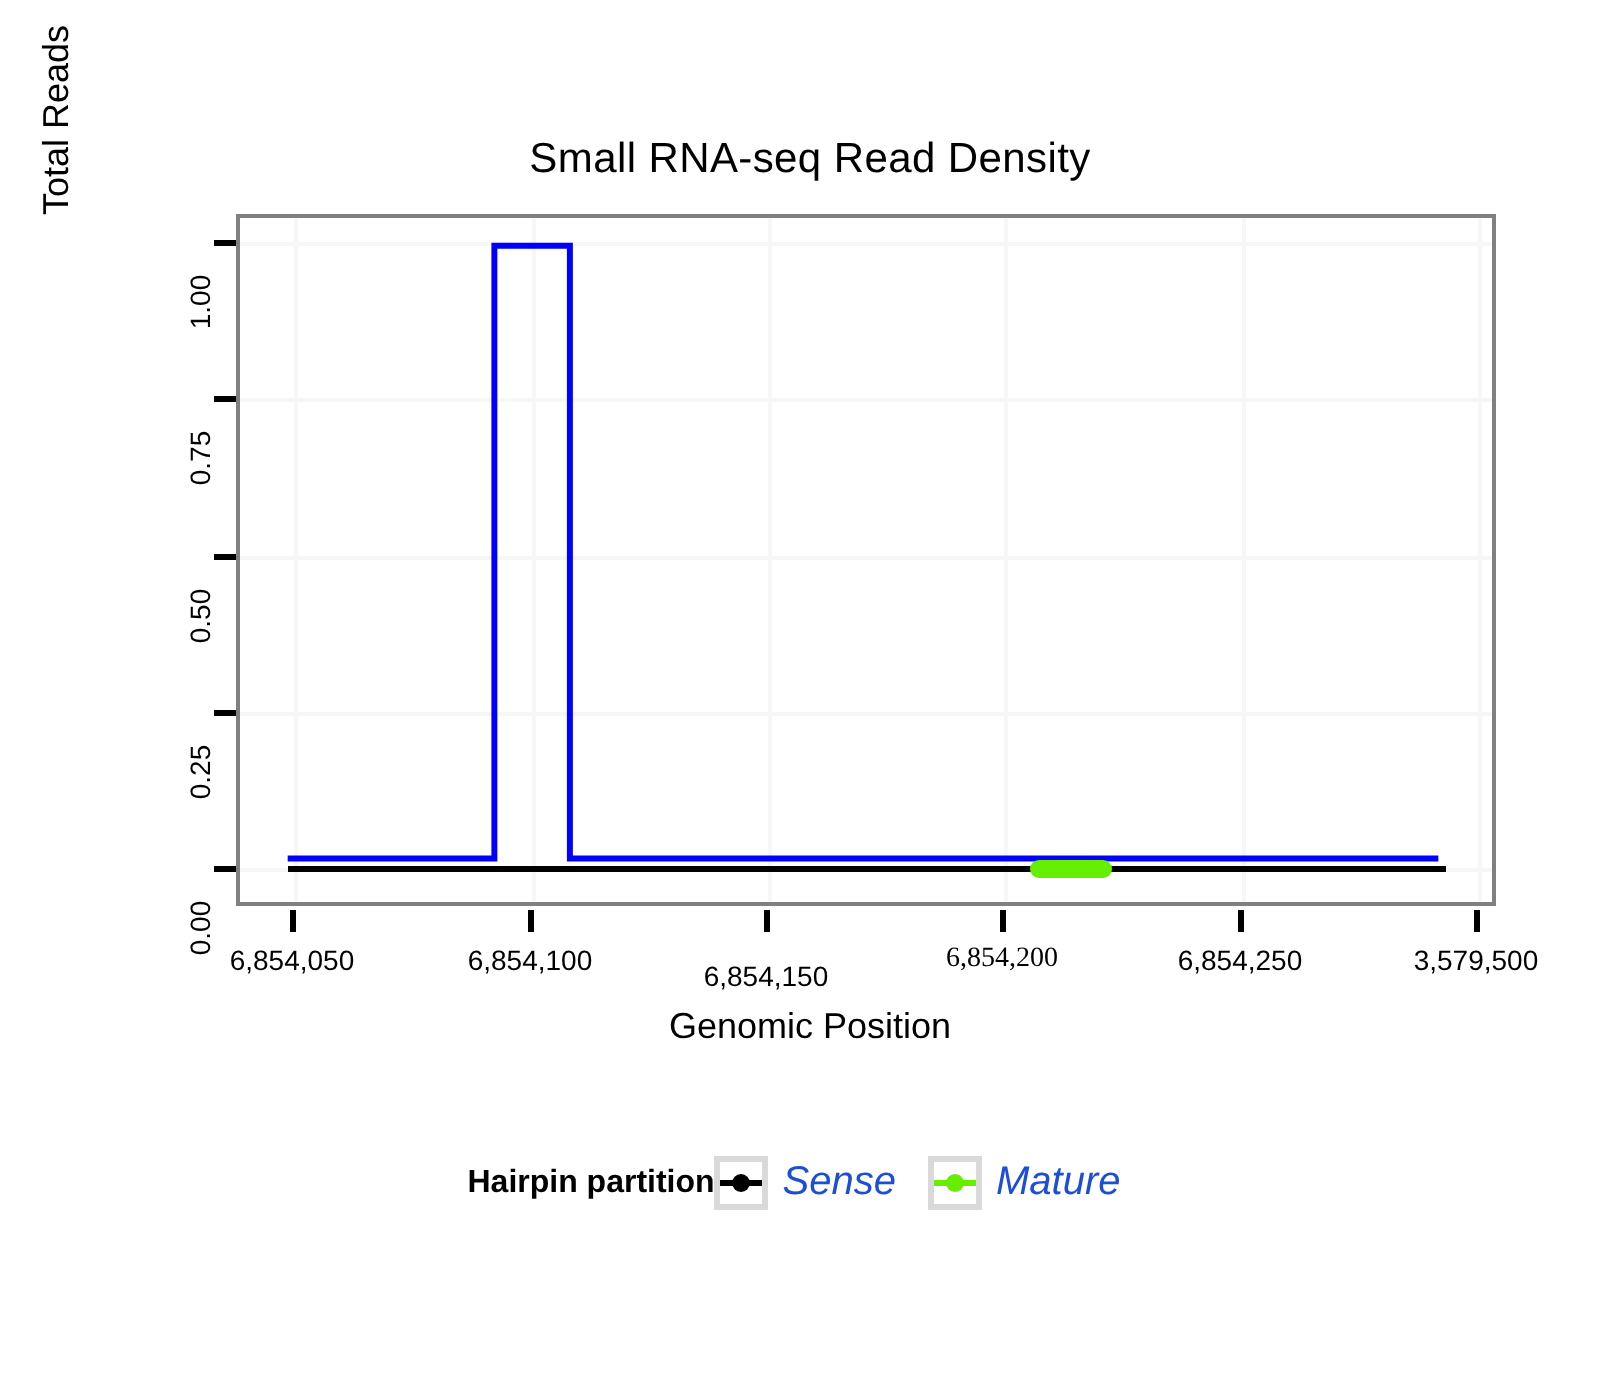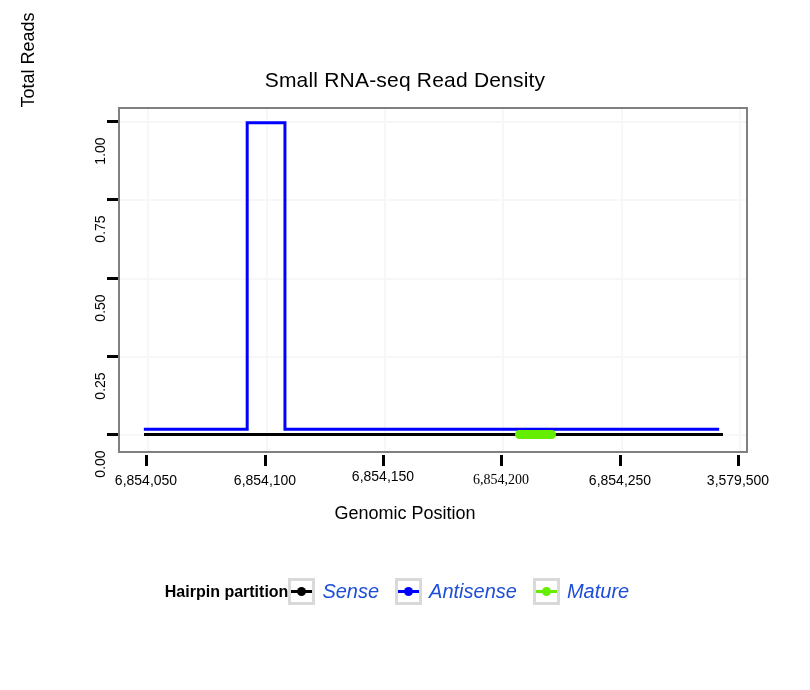"6,854,150" div.xlab { top: 468px -> 480px }
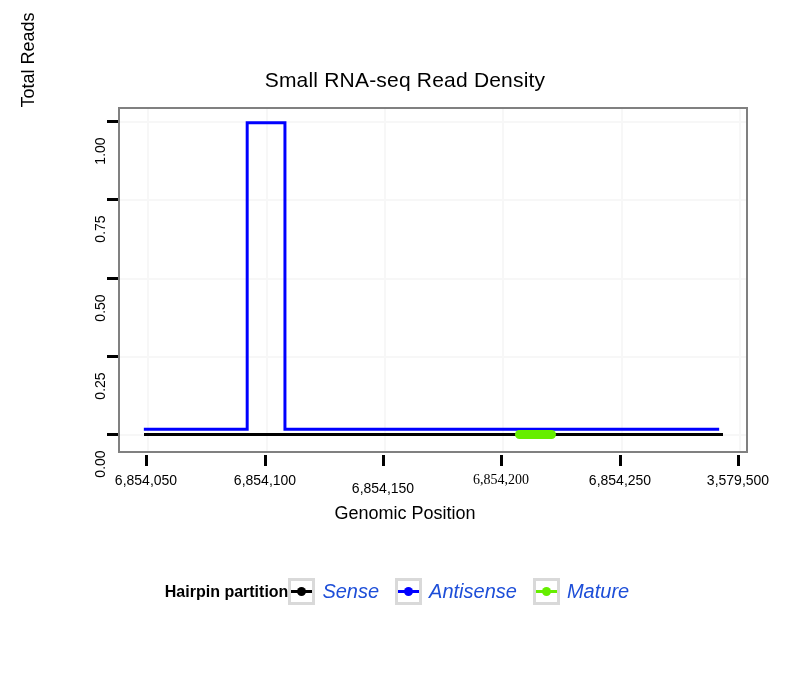"Antisense" div.legend-item { html: <div> <div> <div></div> <div></div> </div> <div>Antisense</div> </div> -> none }
